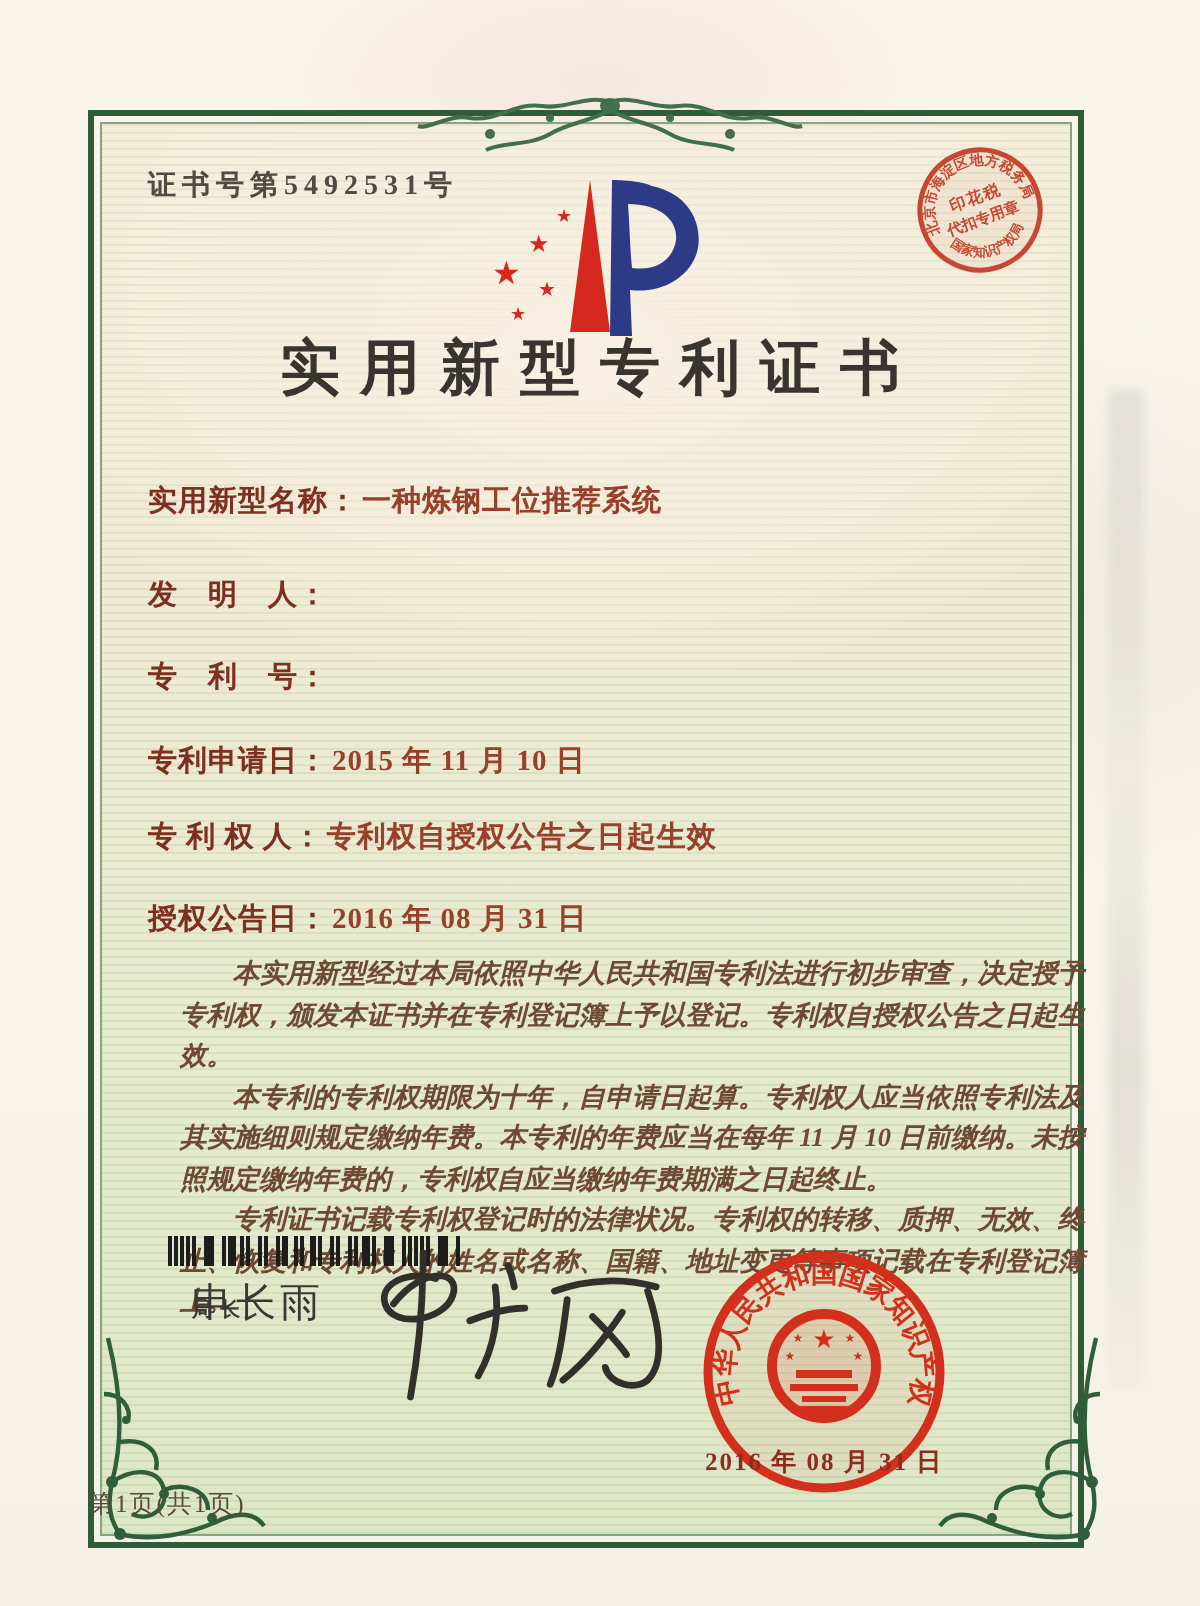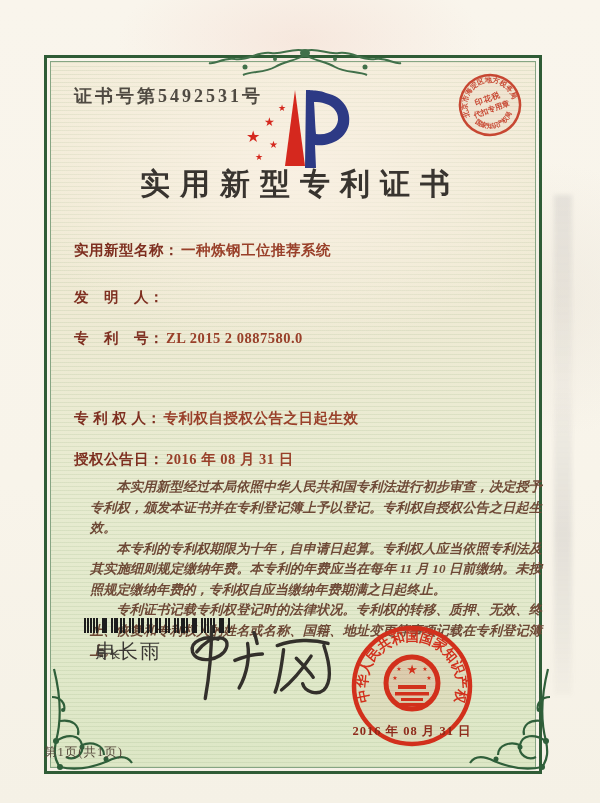"证书号第5492531号" .cert-number { font-size: 18px -> 14px }
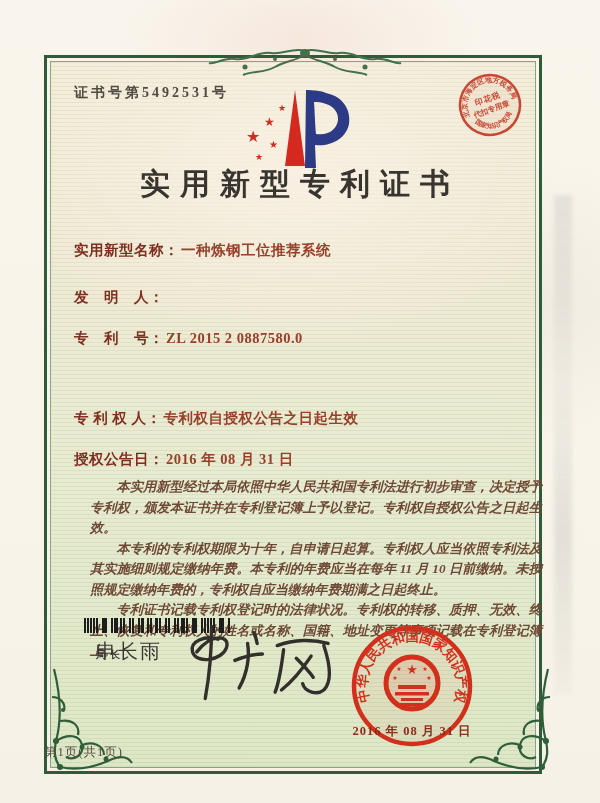"ZL 2015 2 0887580.0" span.field-value { html: <span>ZL 2015 2 0887580.0</span> -> none }
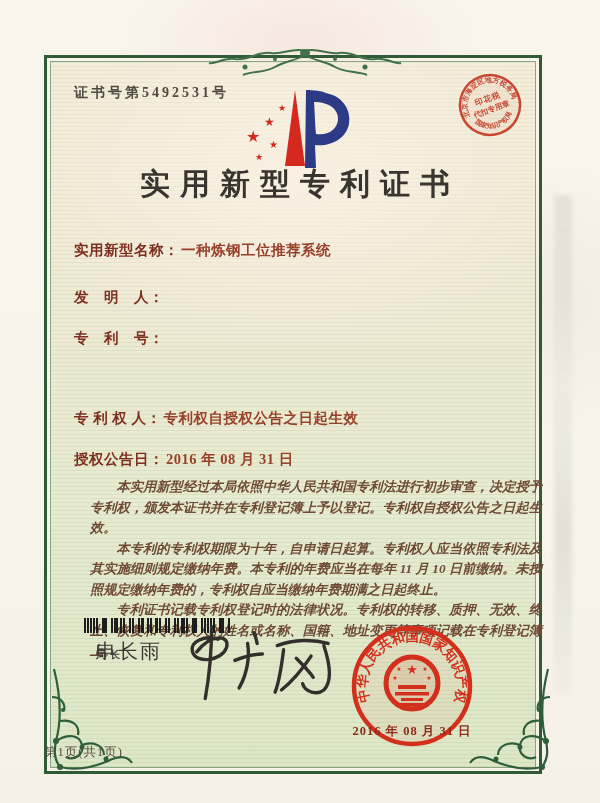"专利申请日：" div.abs { html: none -> <div> <span>专利申请日：</span> <span>2015 年 11 月 10 日</span> </div> }
